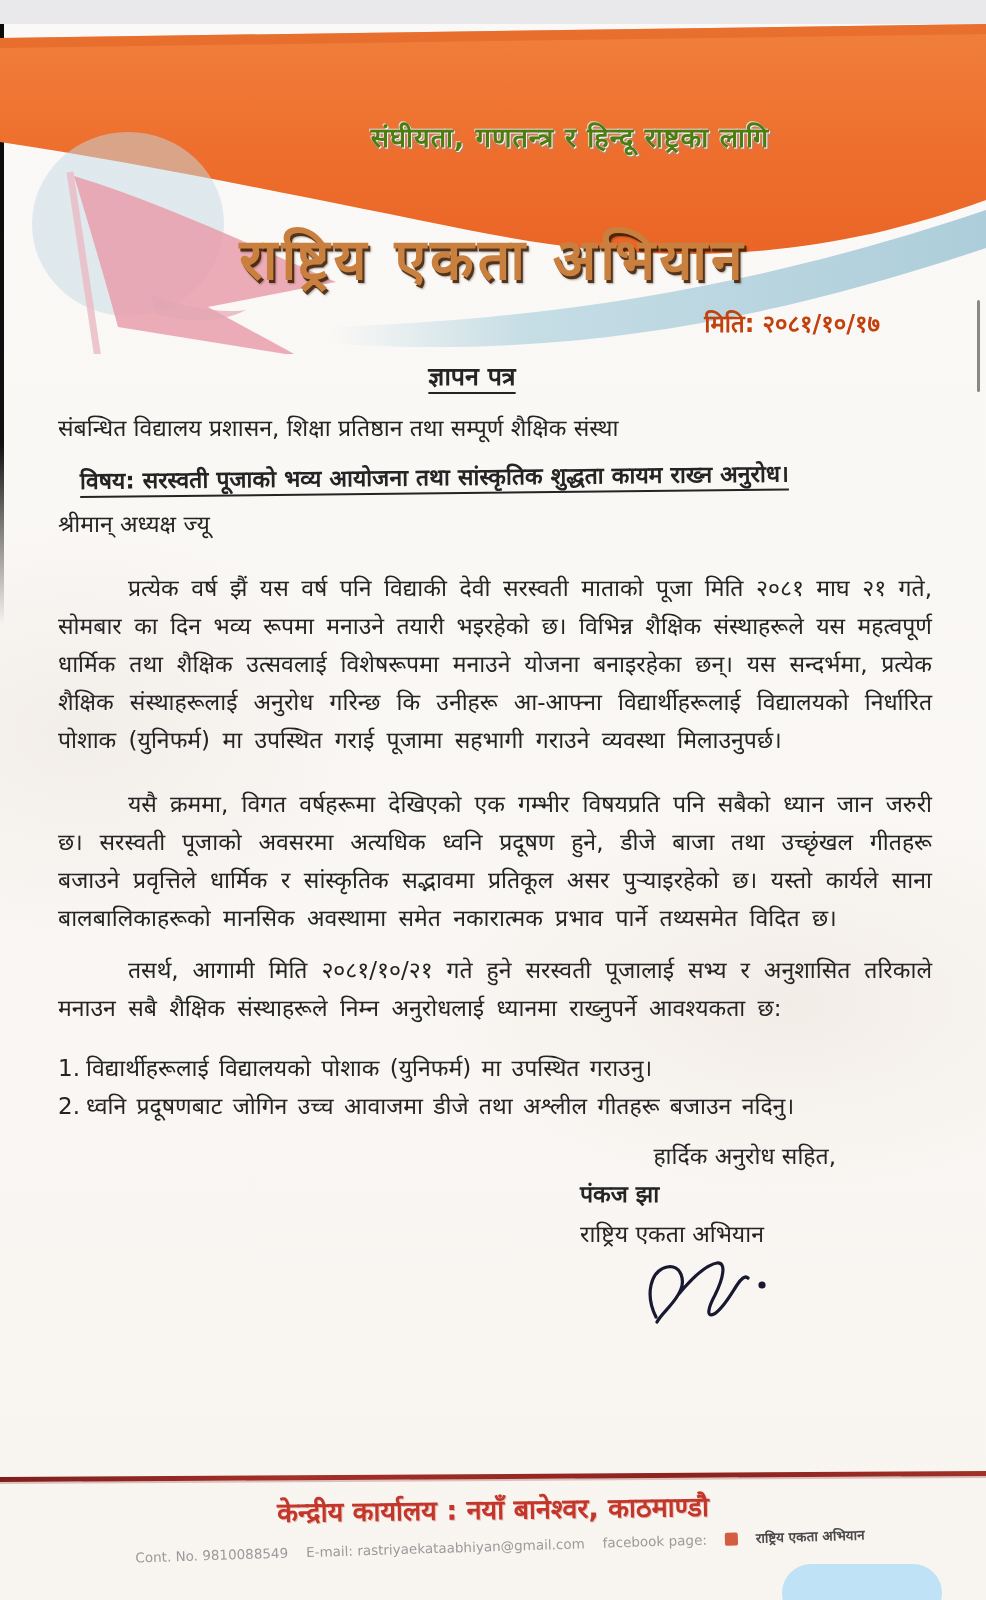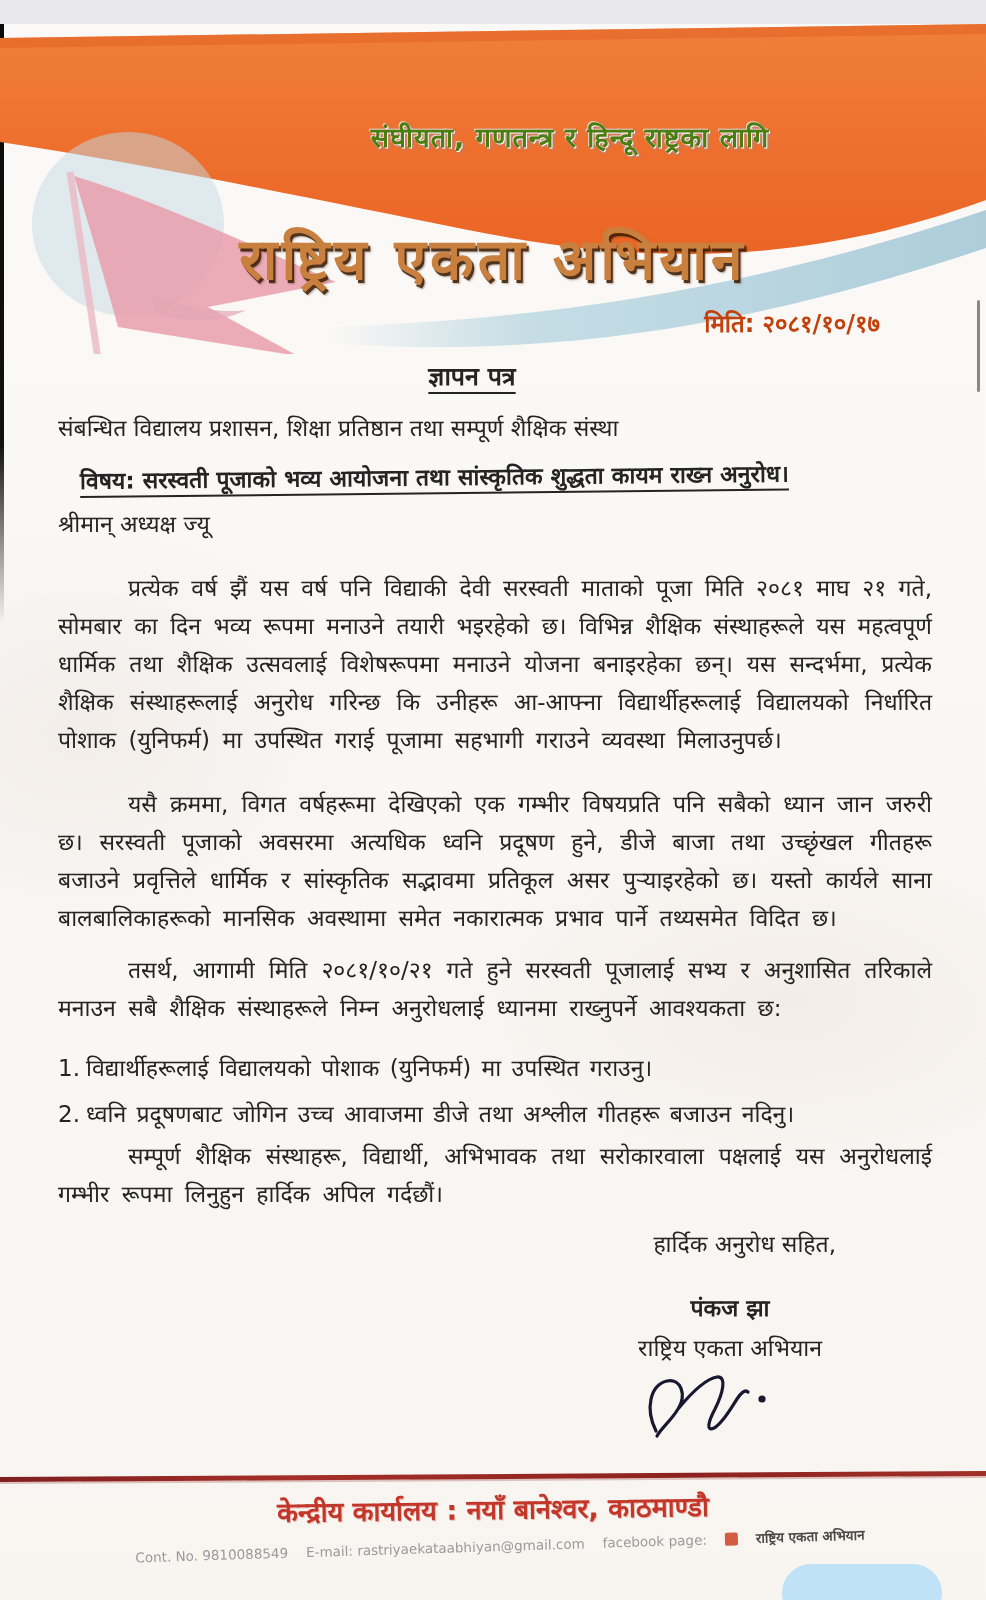"1. विद्यार्थीहरूलाई विद्यालयको पोशाक" .req-list .item { margin-top: 8px -> 0 }
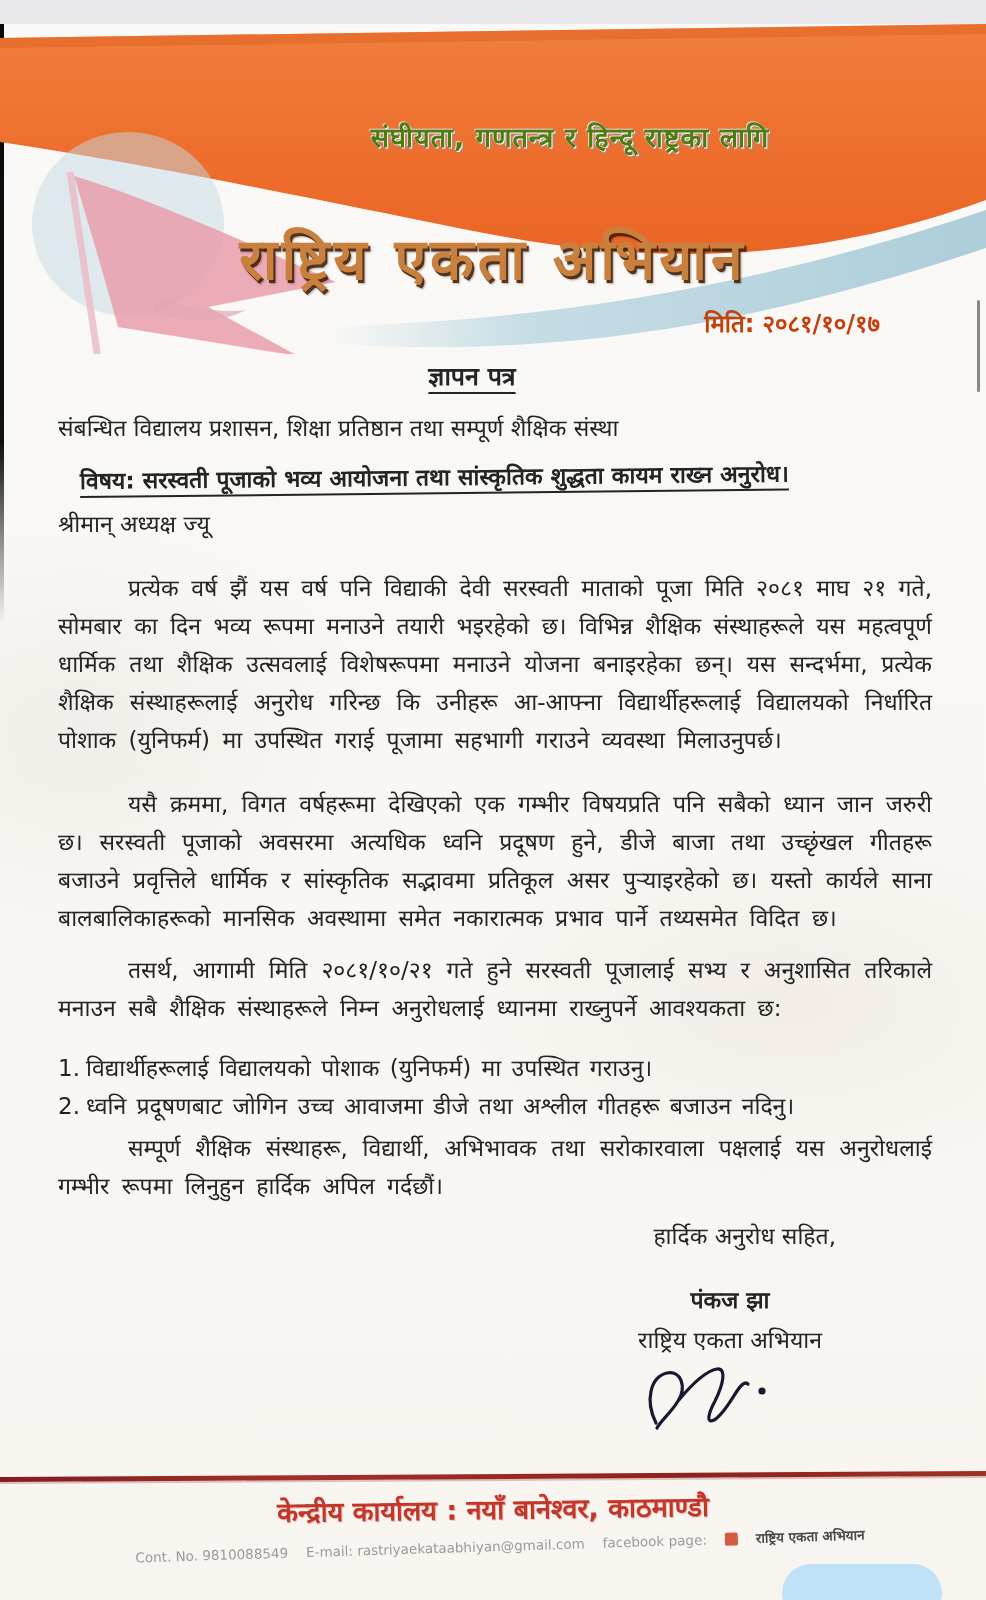"सम्पूर्ण शैक्षिक संस्थाहरू, विद्यार्थी," div.para { html: <div>सम्पूर्ण शैक्षिक संस्थाहरू, विद्यार्थी, अभिभावक तथा सरोकारवाला पक्षलाई यस अनुरोधलाई गम्भीर रूपमा लिनुहुन हार्दिक अपिल गर्दछौं।</div> -> none }
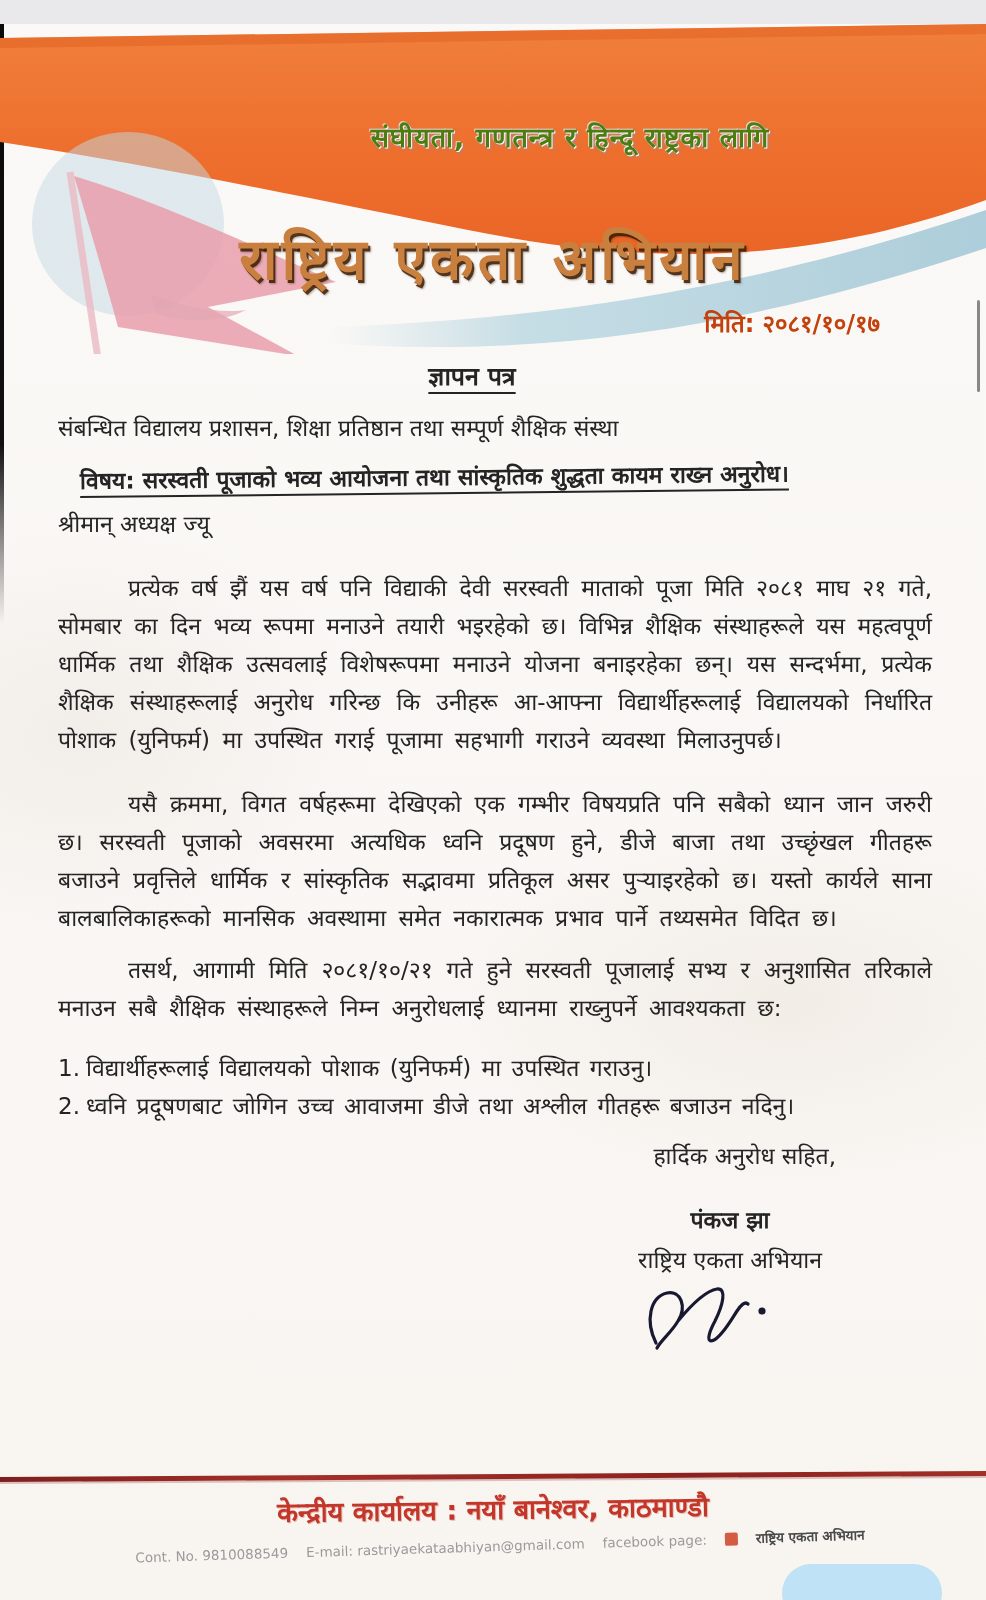"पंकज झा" .sign-block { margin-top: 26px -> none; text-align: center -> none }
